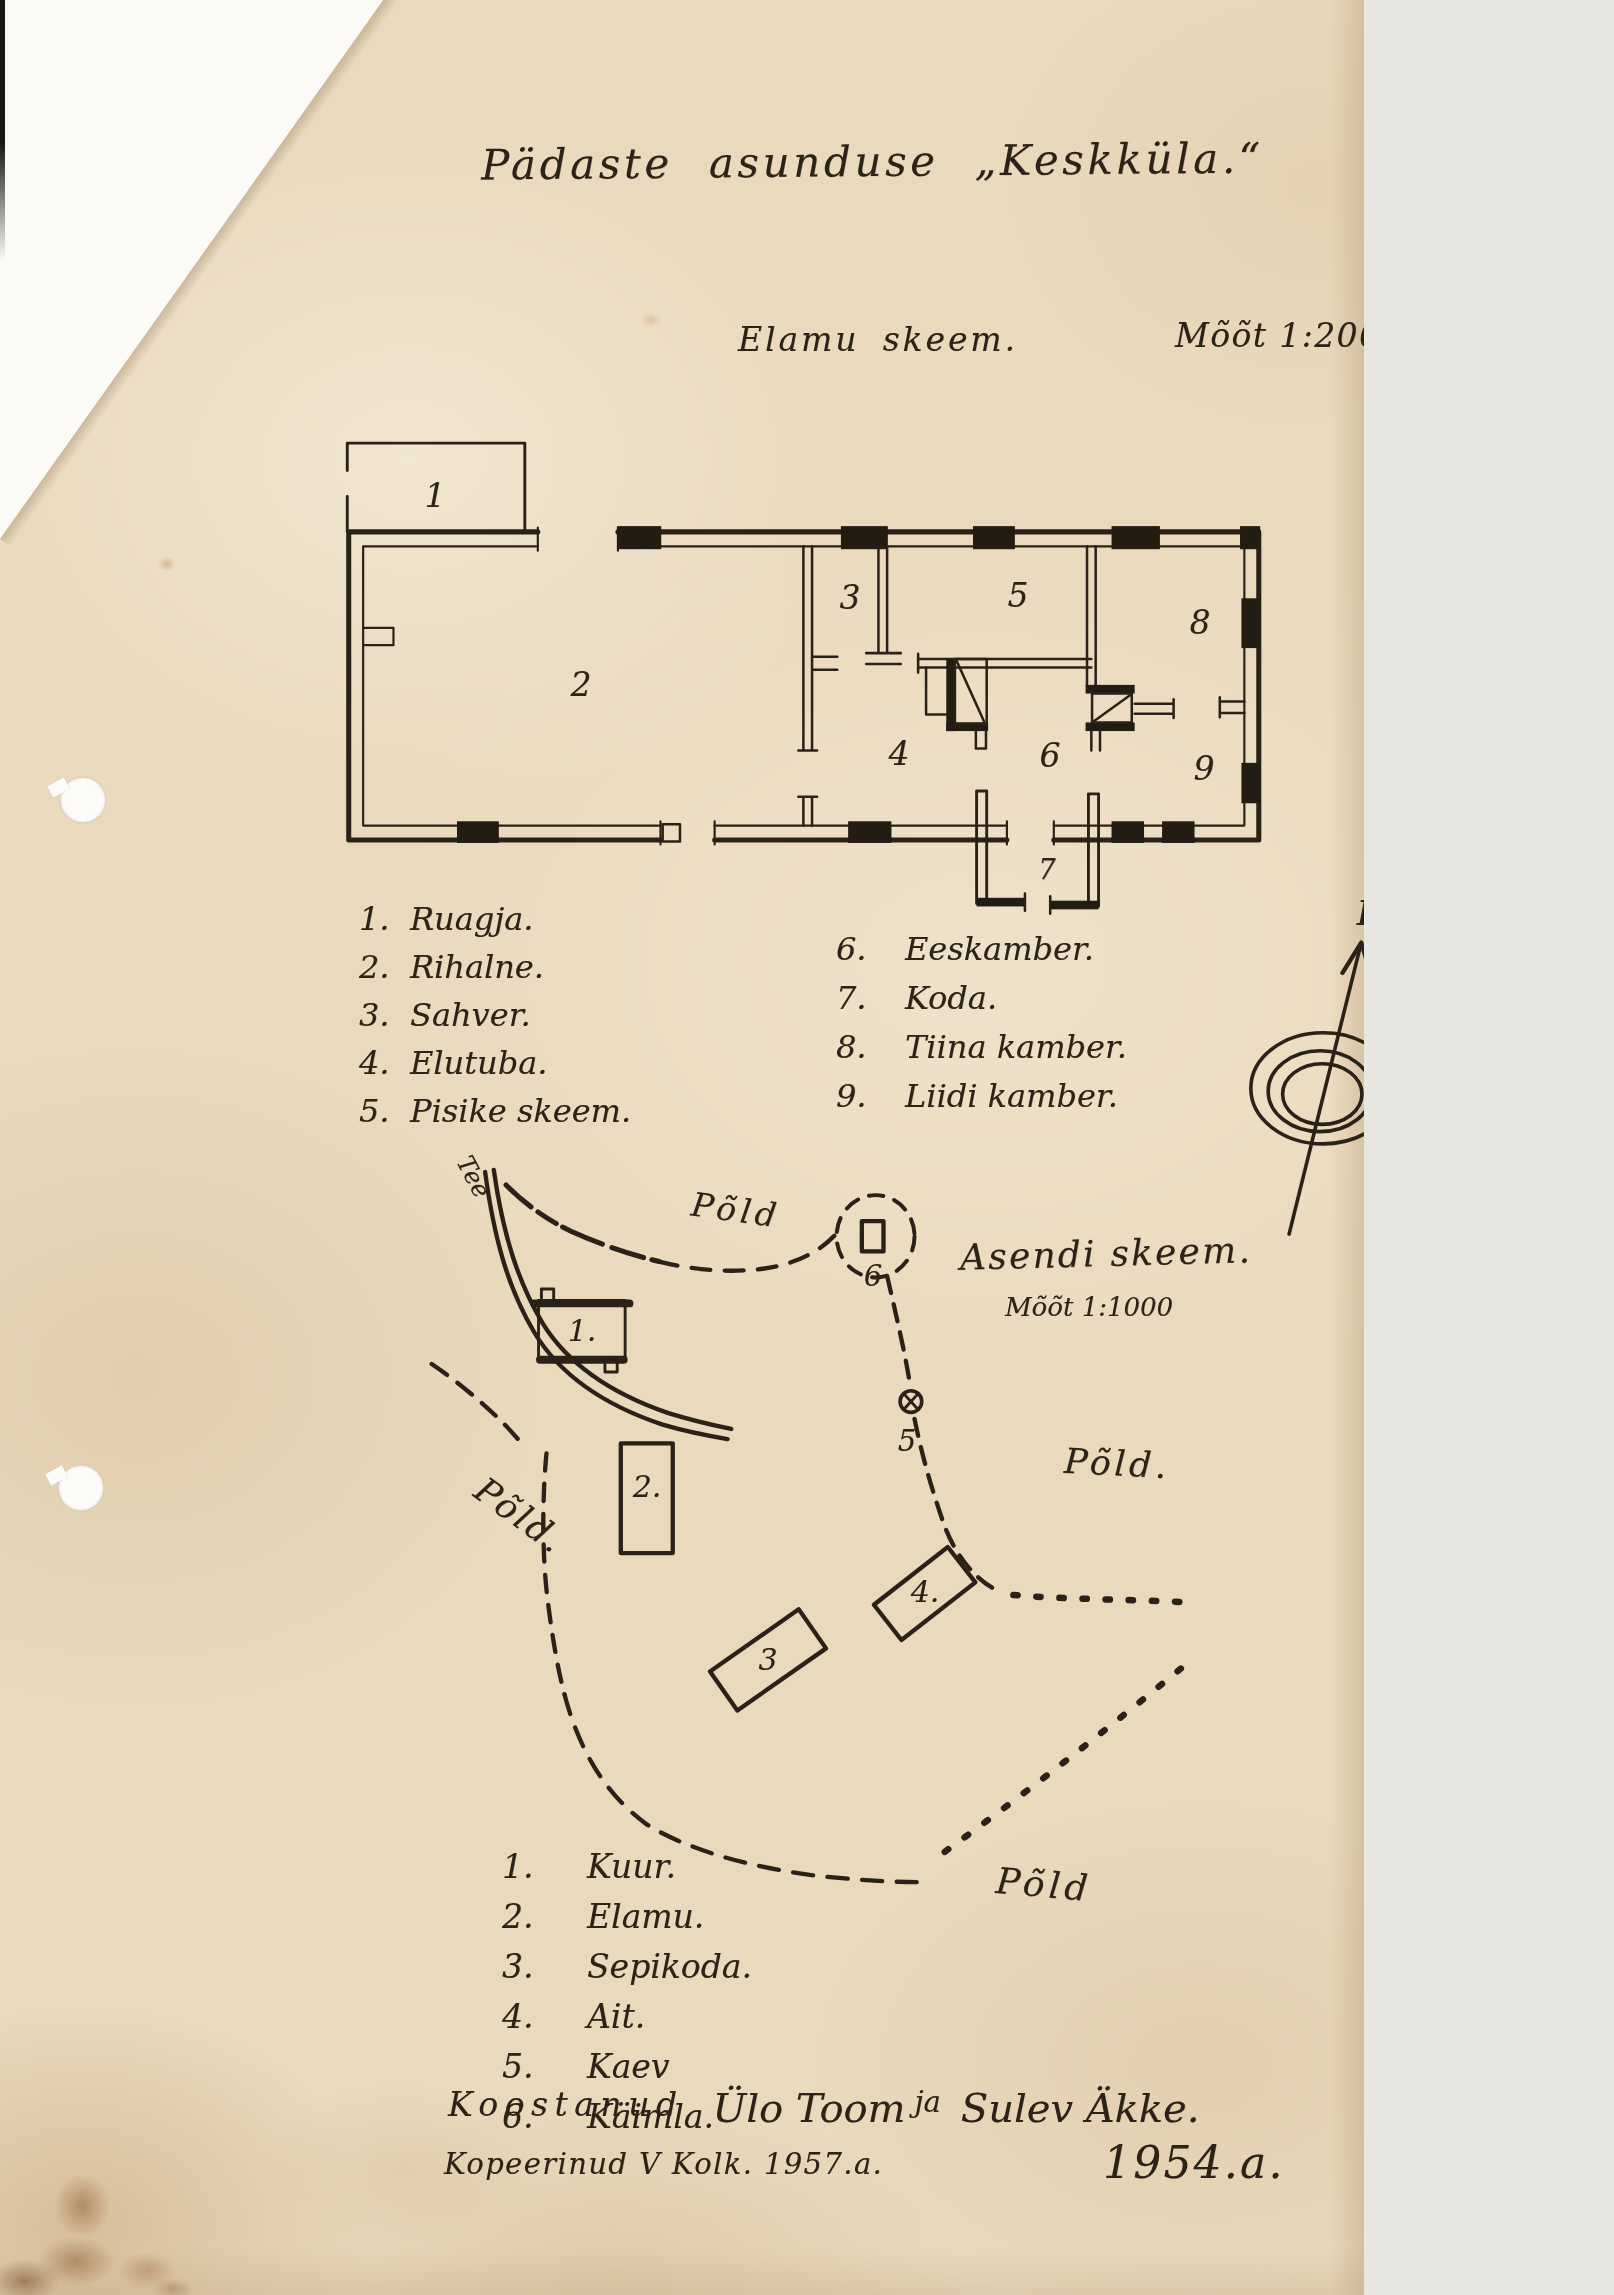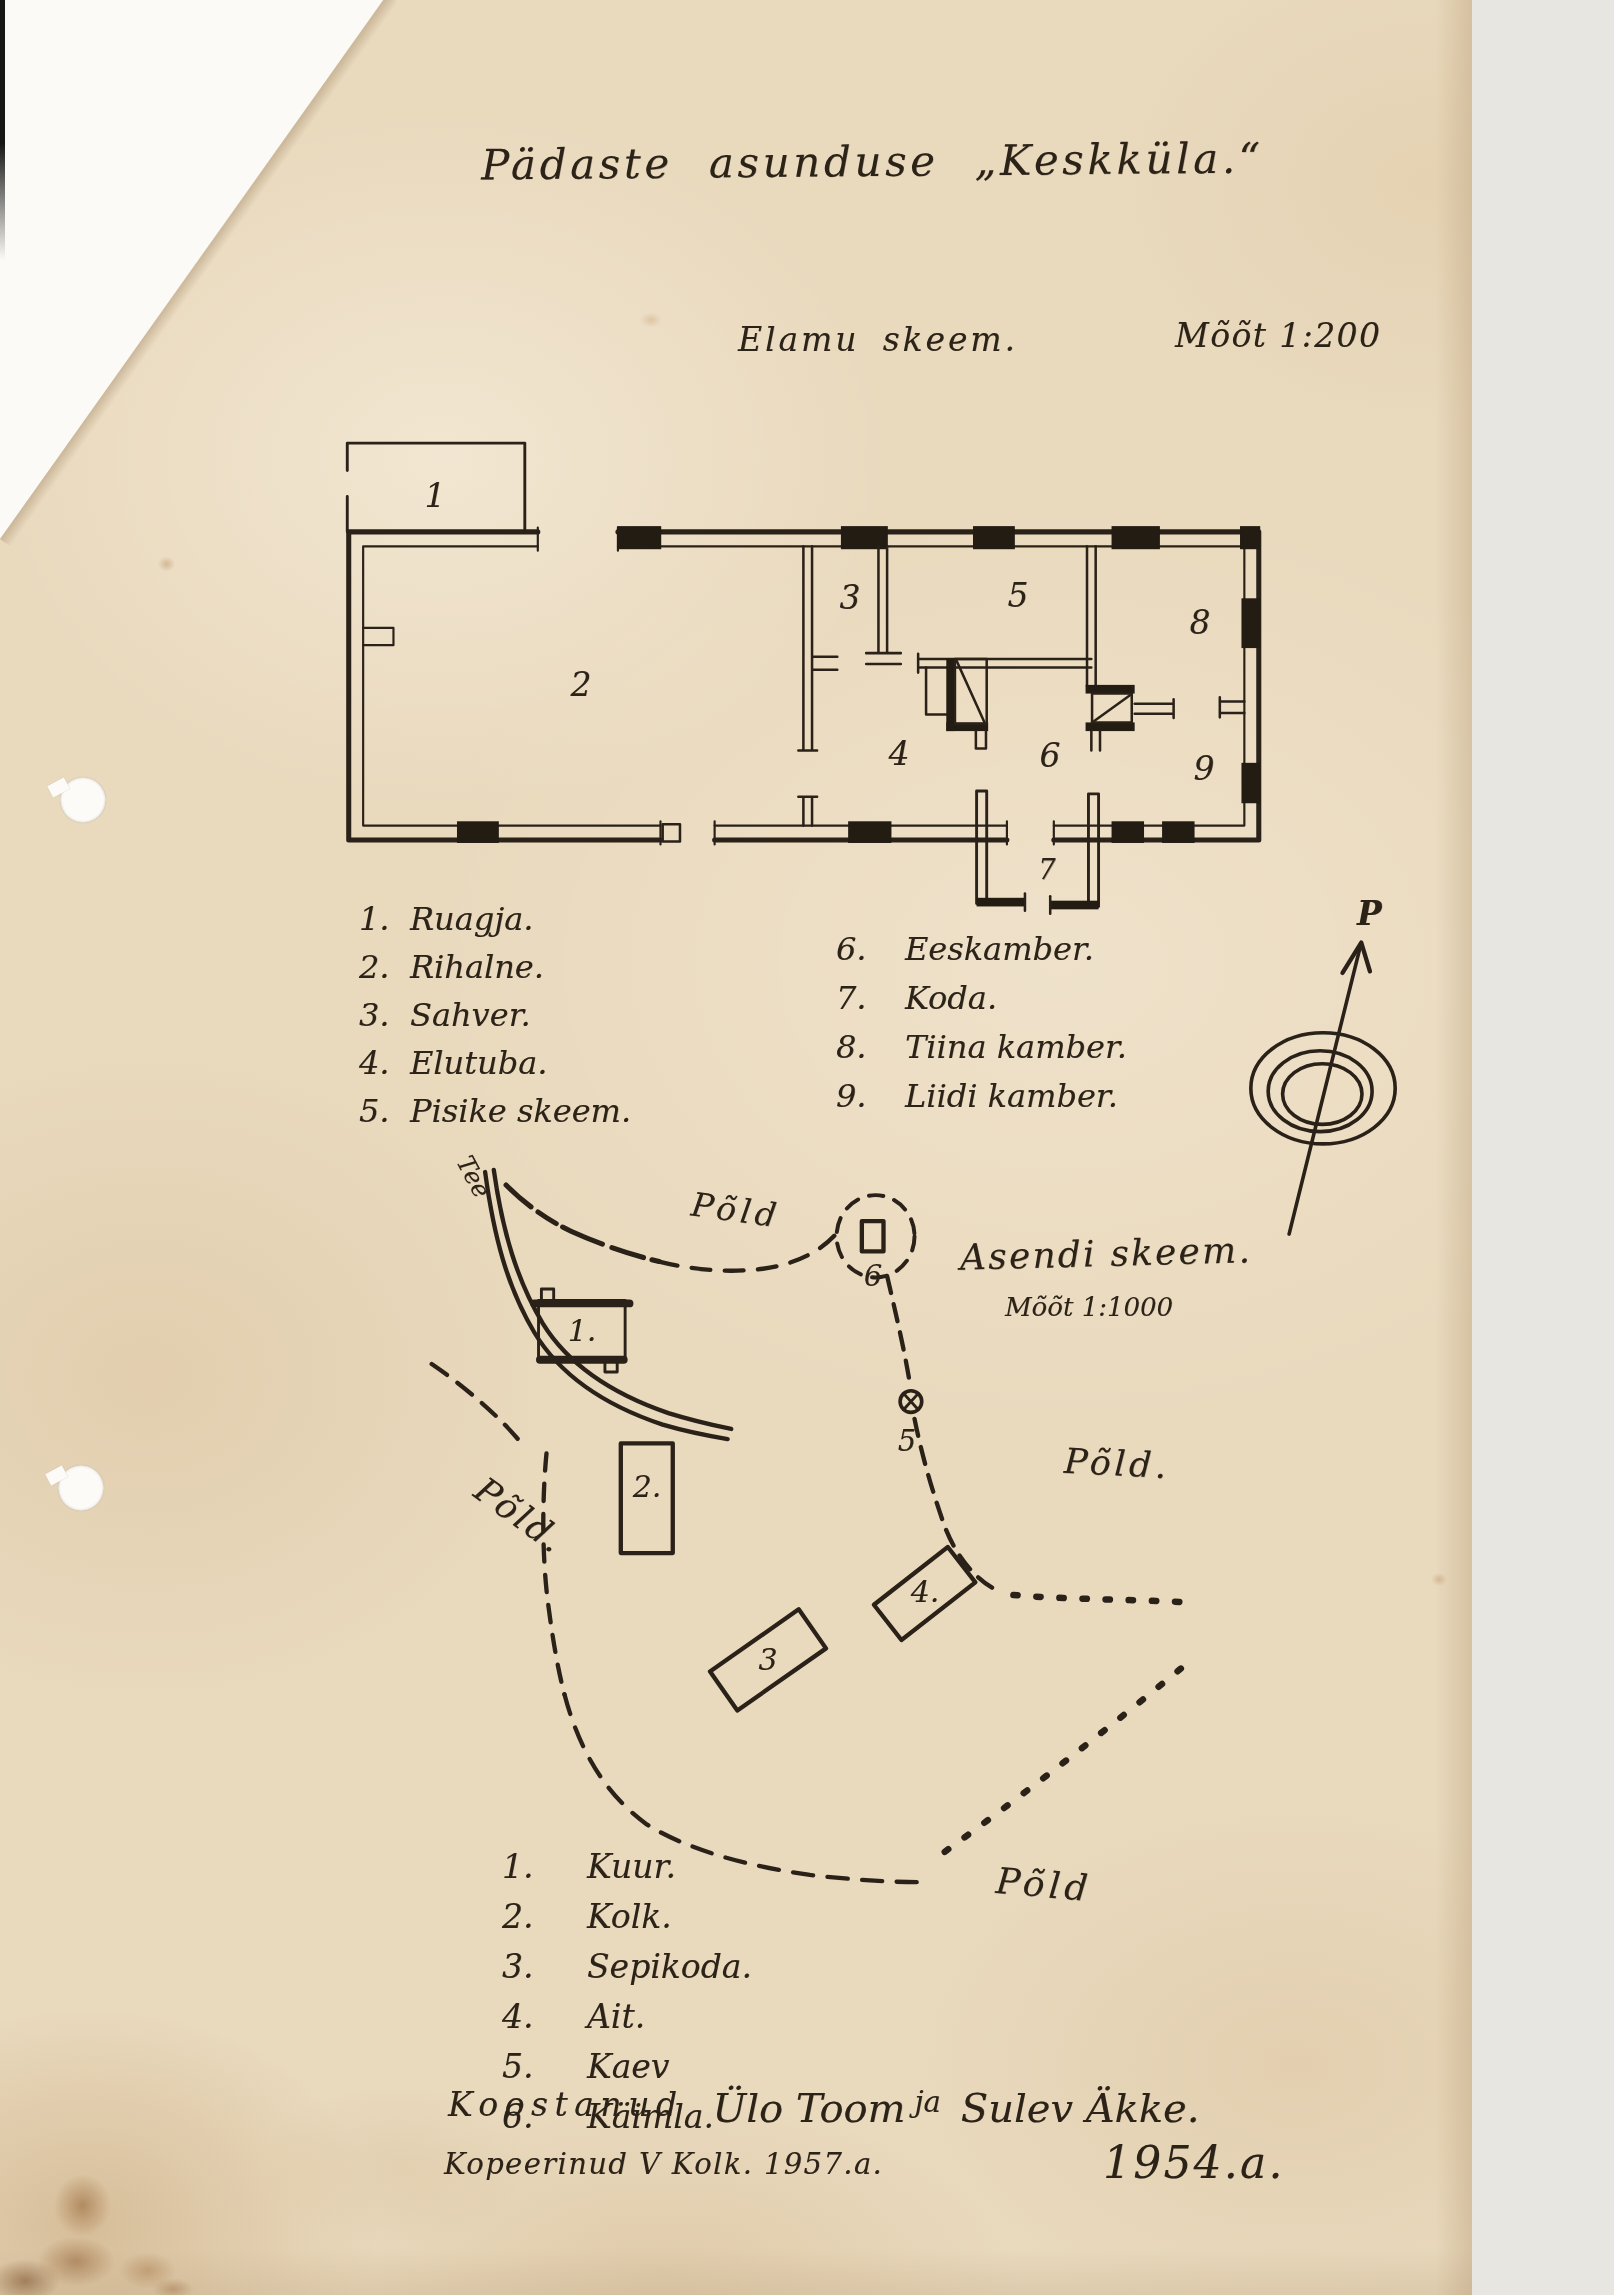"Pädaste asunduse „Keskküla.“" .stage { width: 1472px -> 1364px }
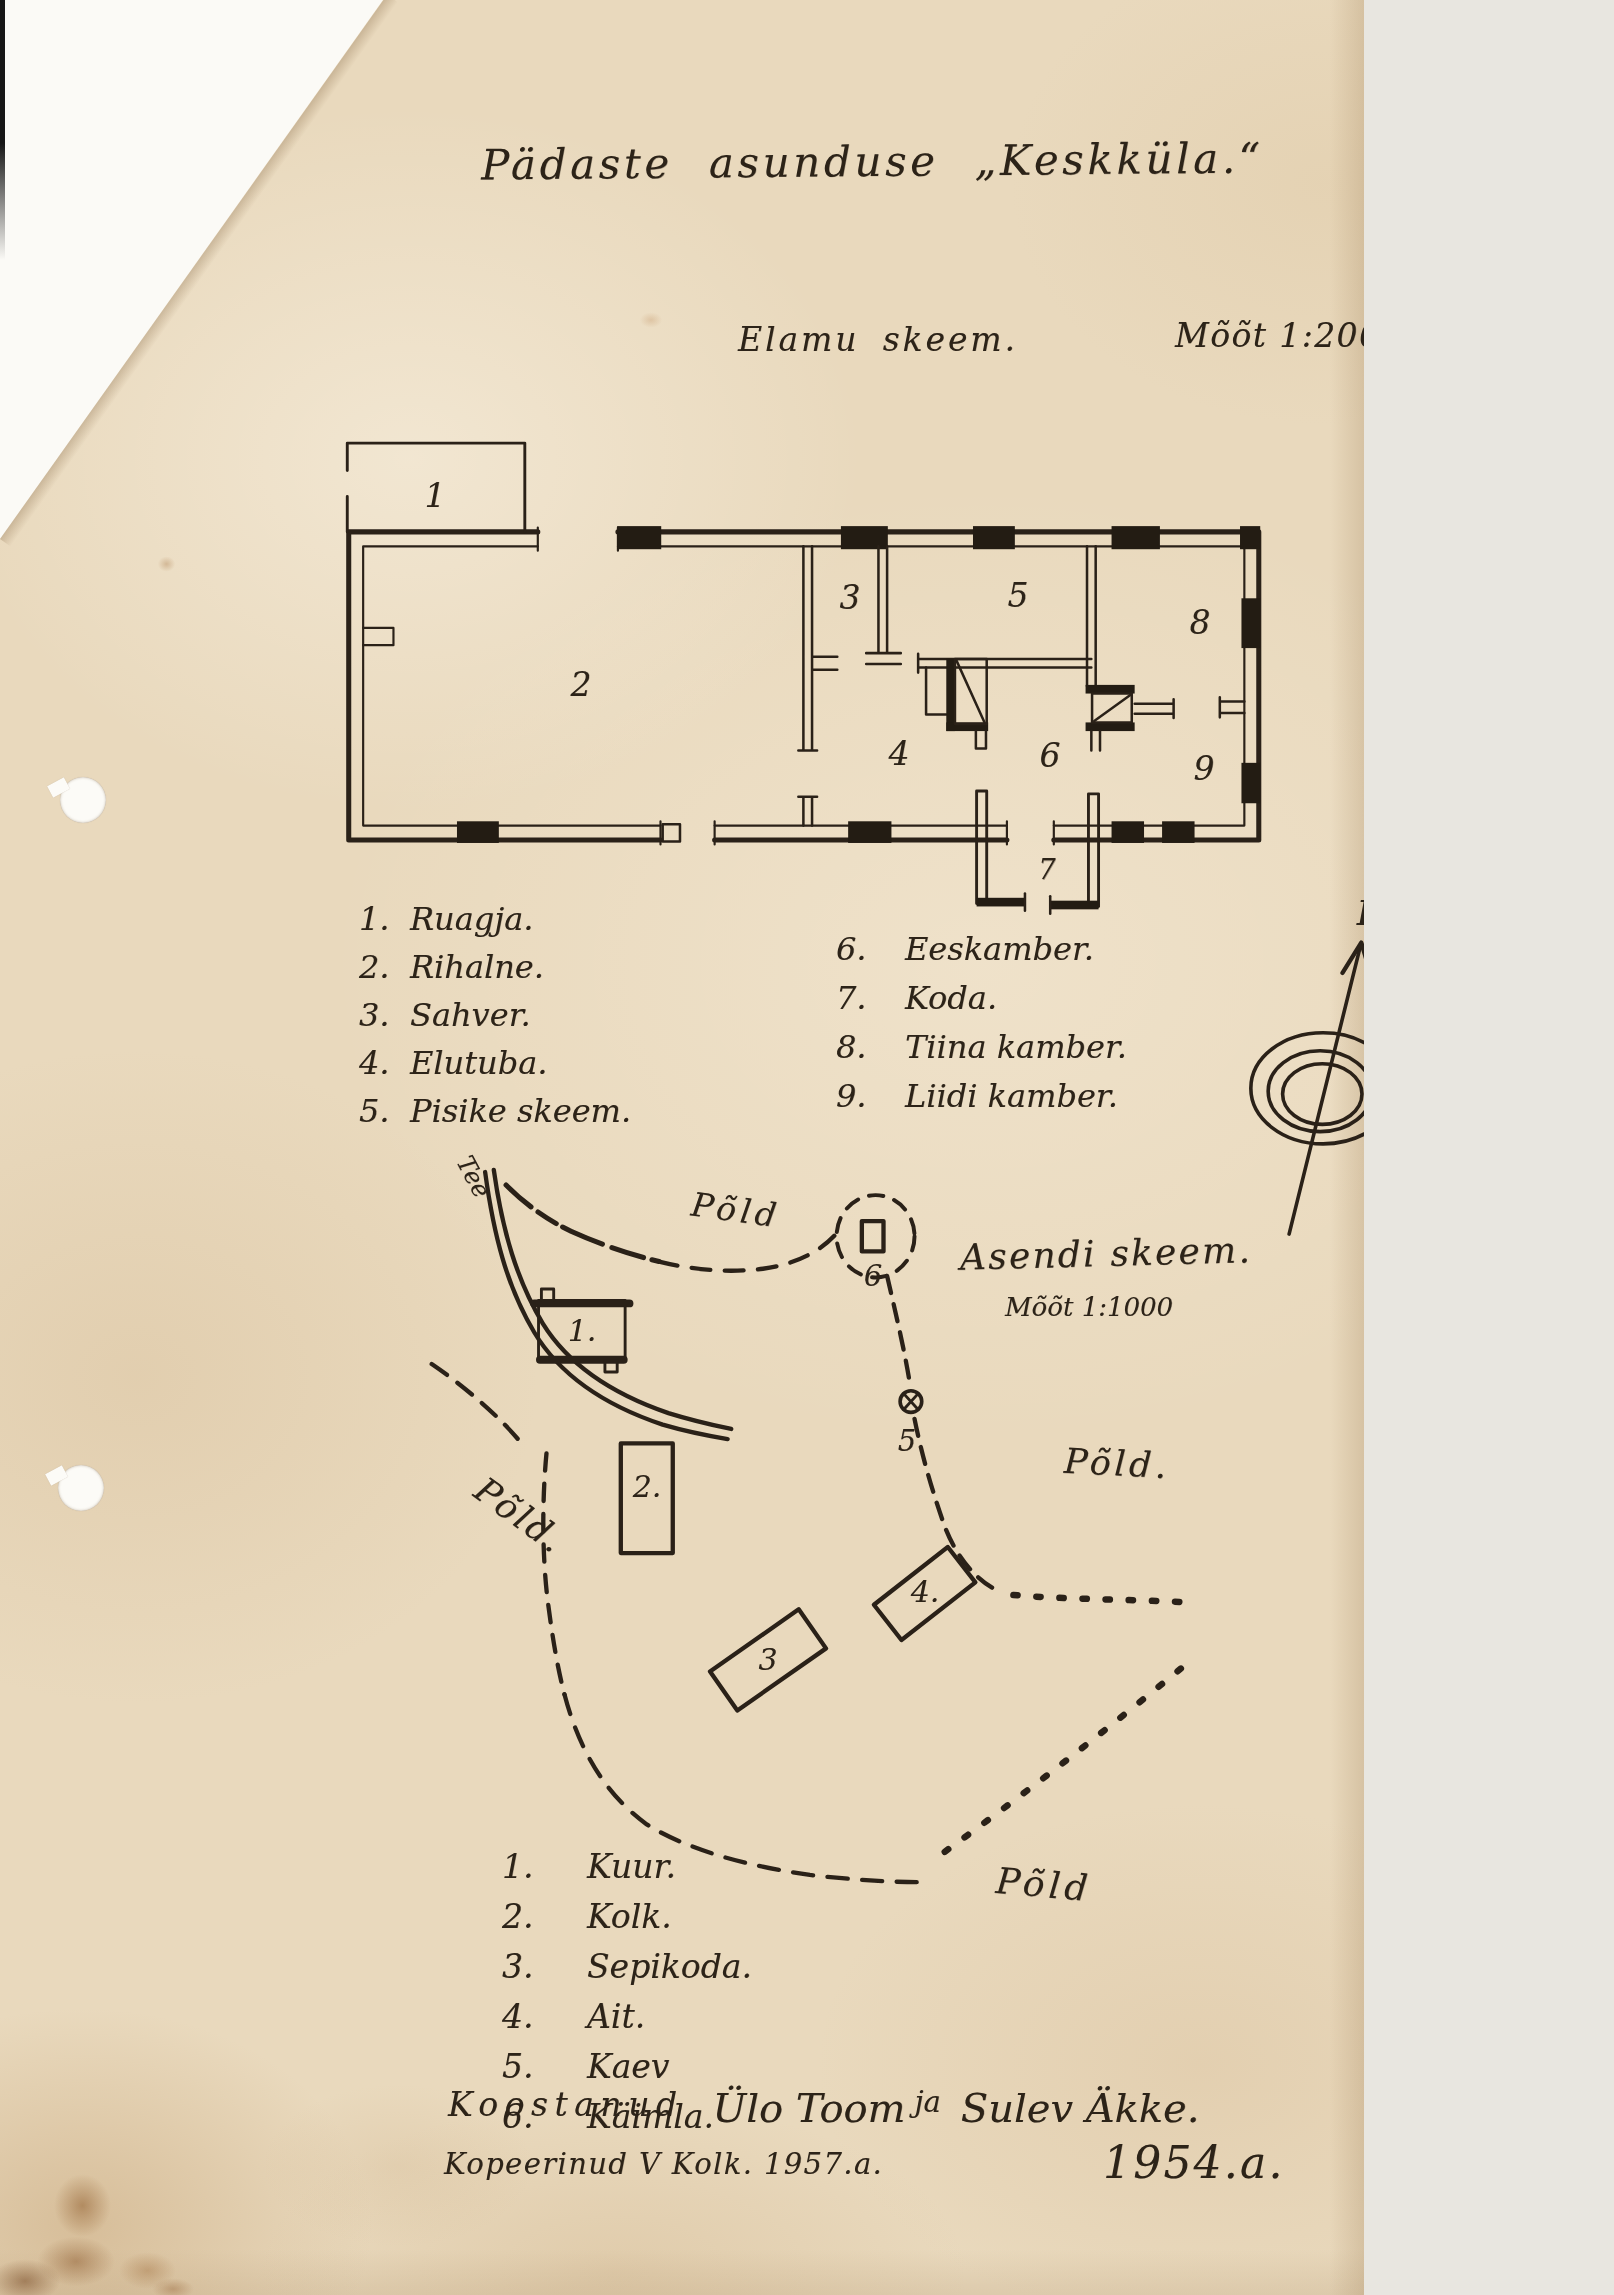"Kolk." span { text: Kolk -> Elamu }
